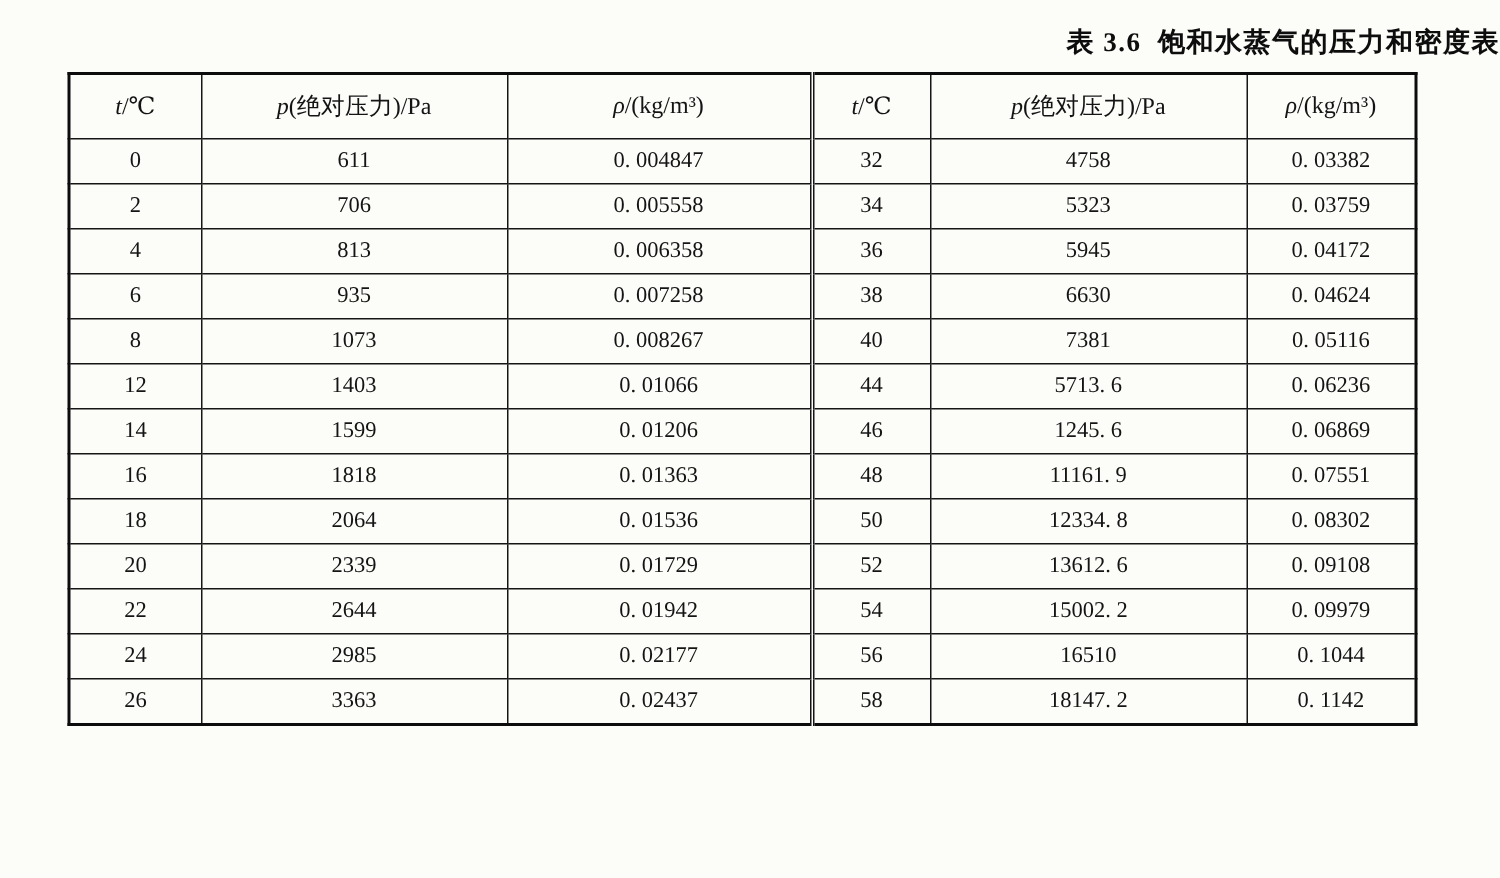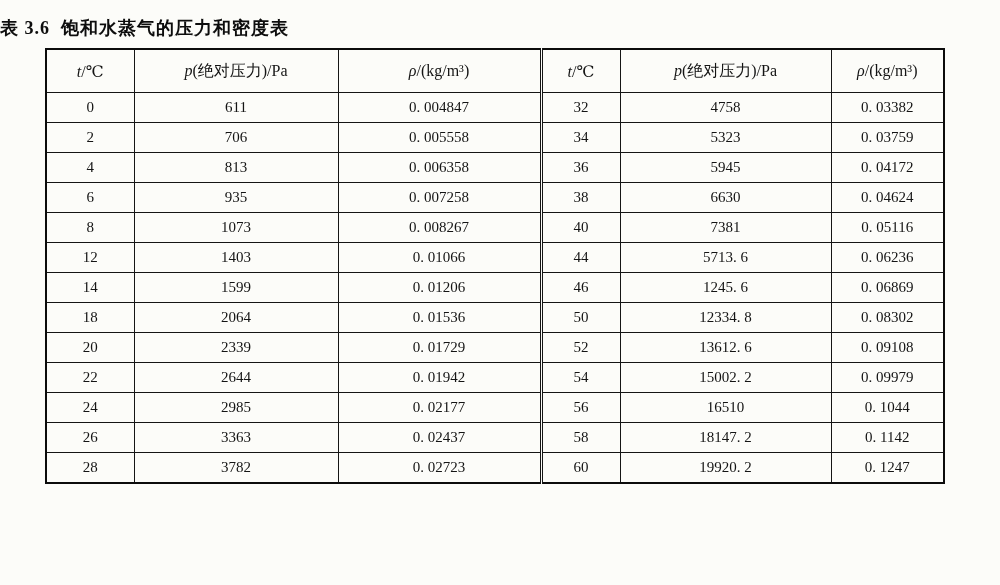"表 3.6 饱和水蒸气的压力和密度表" .title { text-align: left -> right }
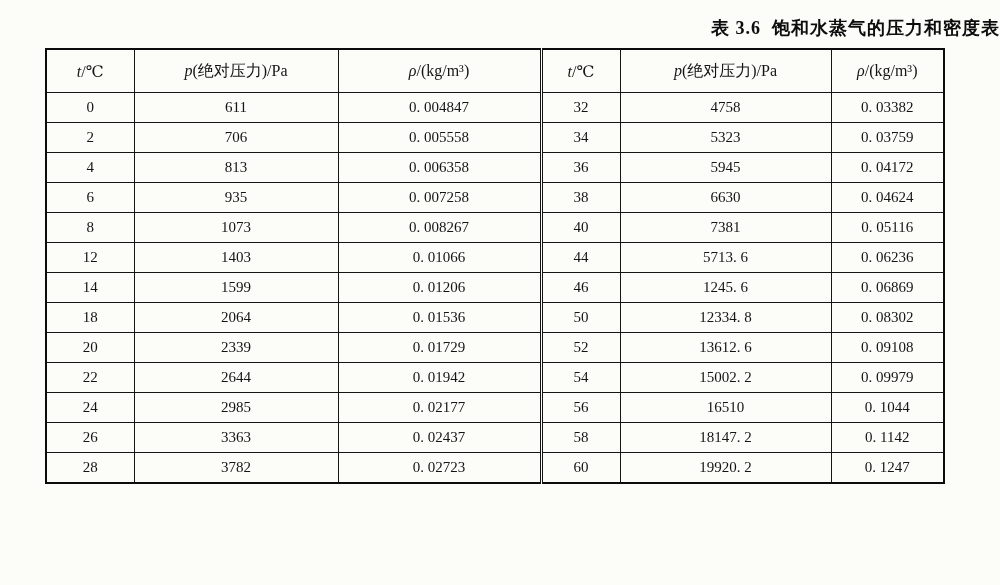"16" tr { html: none -> <tr> <td>16</td> <td>1818</td> <td>0. 01363</td> <td>48</td> <td>11161. 9</td> <td>0. 07551</td> </tr> }
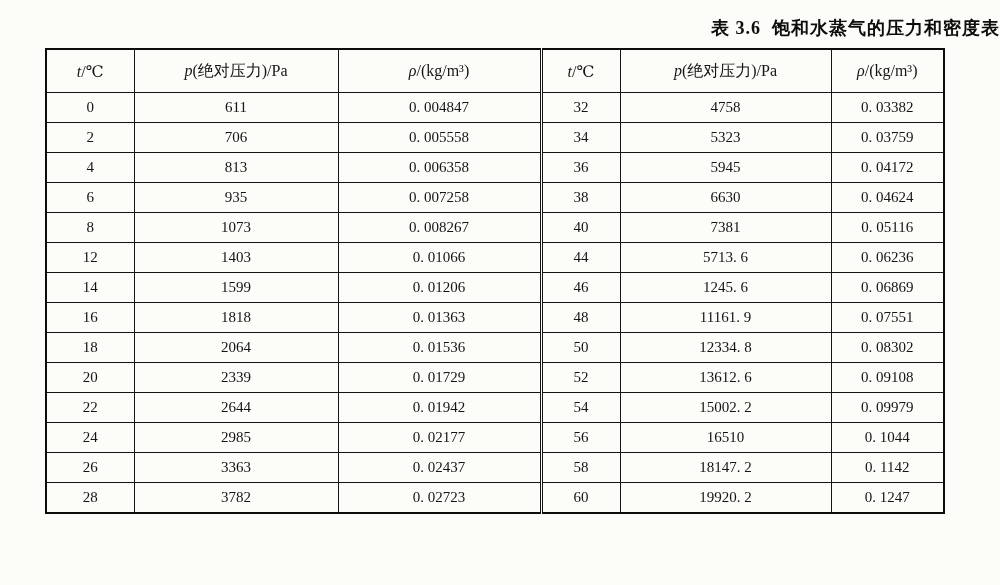"28" tr { html: <tr> <td>28</td> <td>3782</td> <td>0. 02723</td> <td>60</td> <td>19920. 2</td> <td>0. 1247</td> </tr> -> none }
